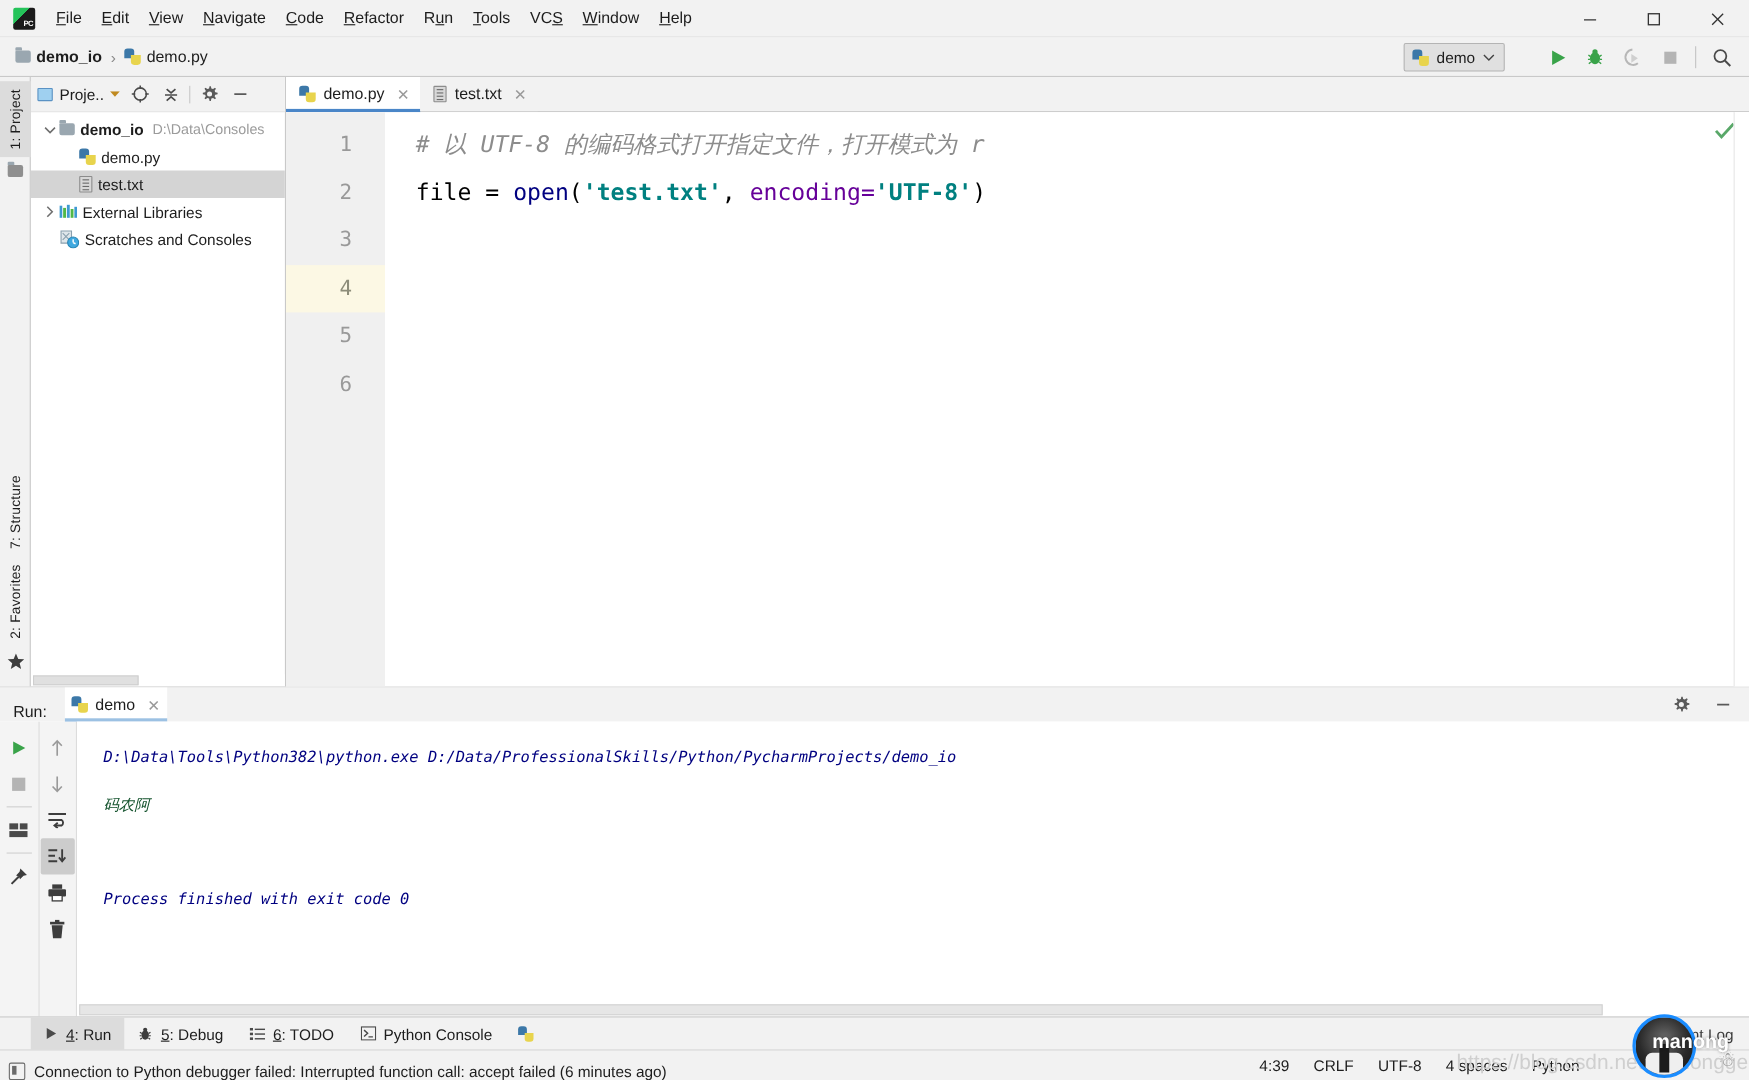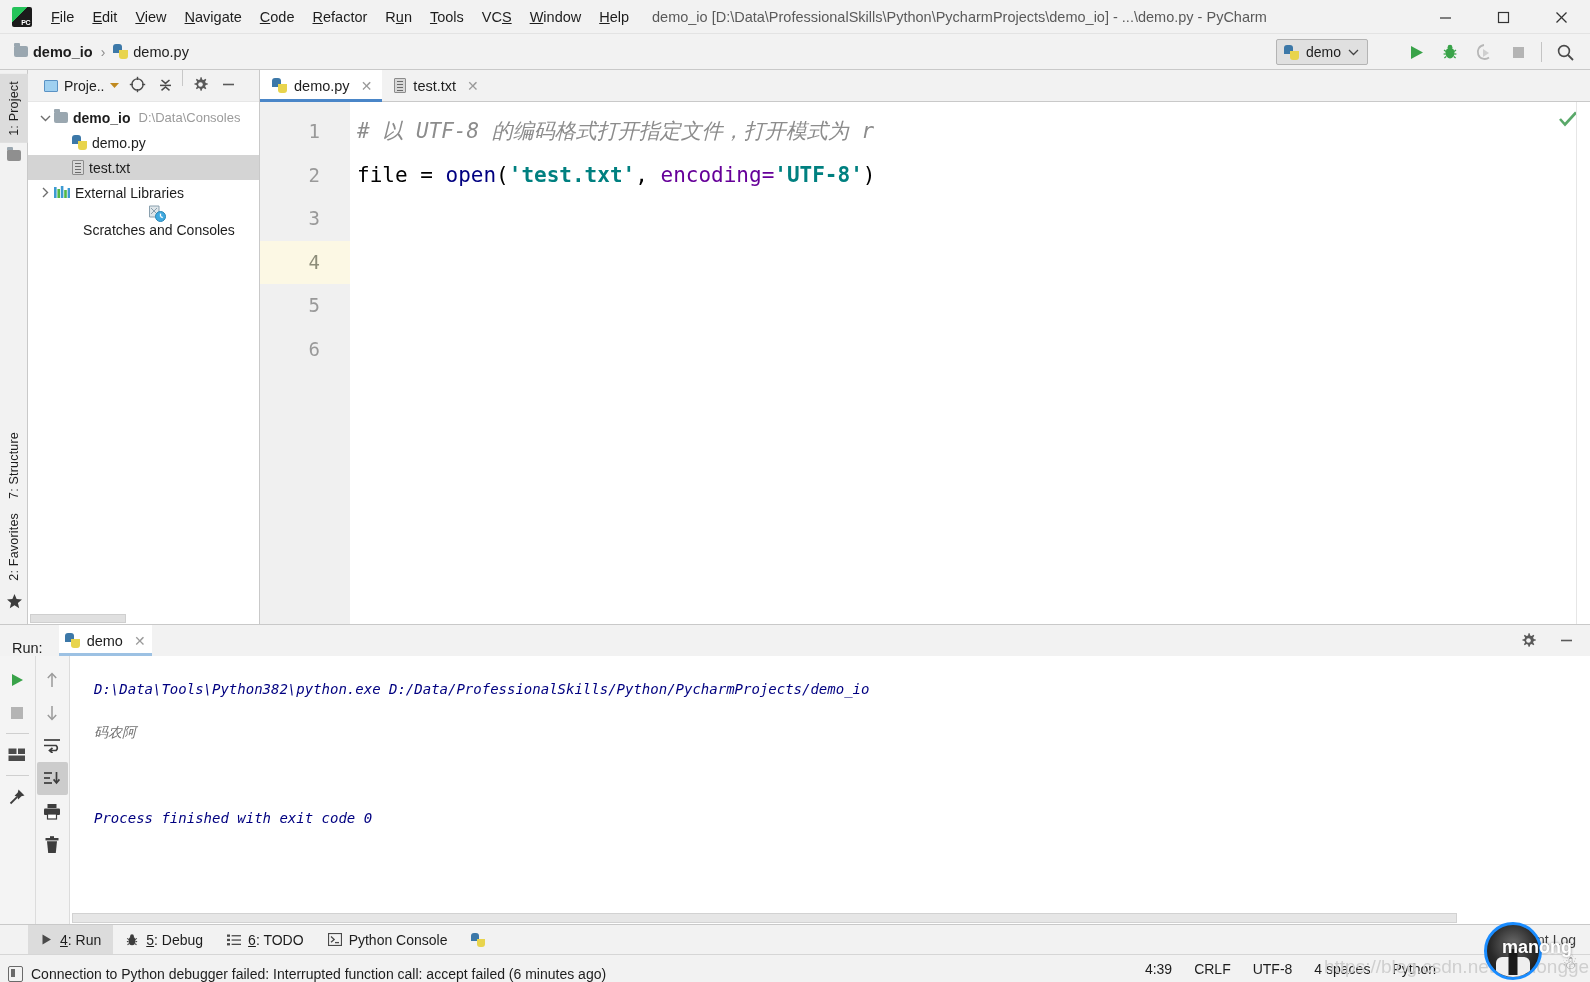"demo_io [D:\Data\ProfessionalSkills\Python\PycharmProjects\demo_io] -" div.win-title { html: <div>demo_io [D:\Data\ProfessionalSkills\Python\PycharmProjects\demo_io] - ...\demo.py - PyCharm</div> -> none }
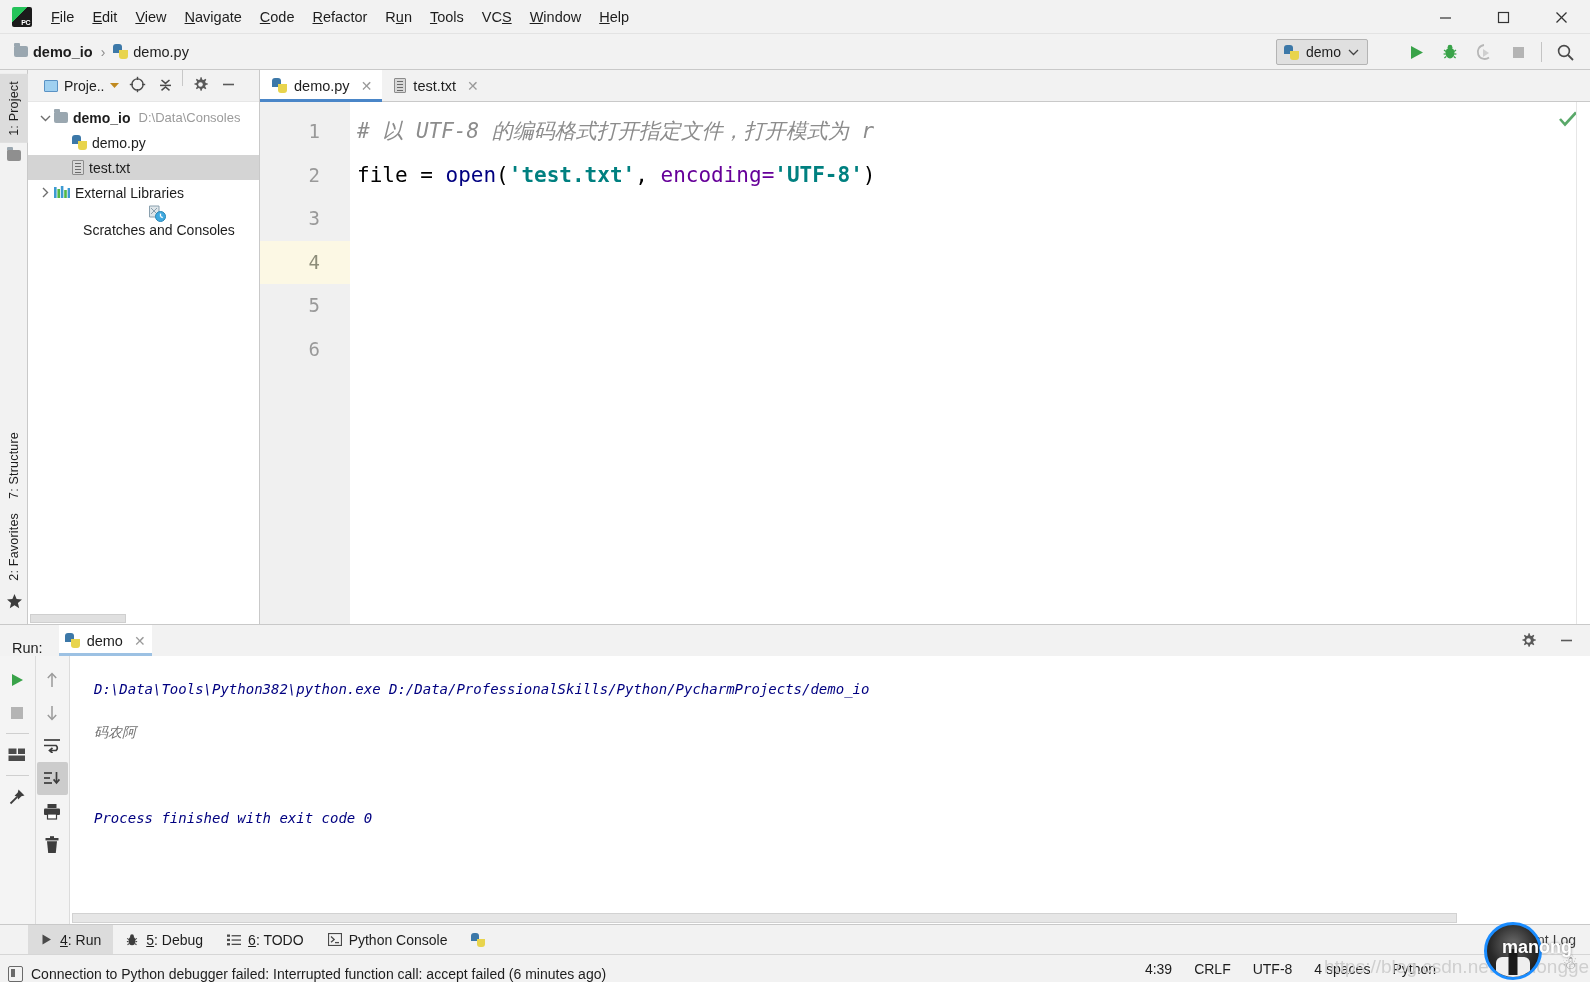"Proje.." .proj-header { align-items: none -> center; padding-left: 16px -> 6px }
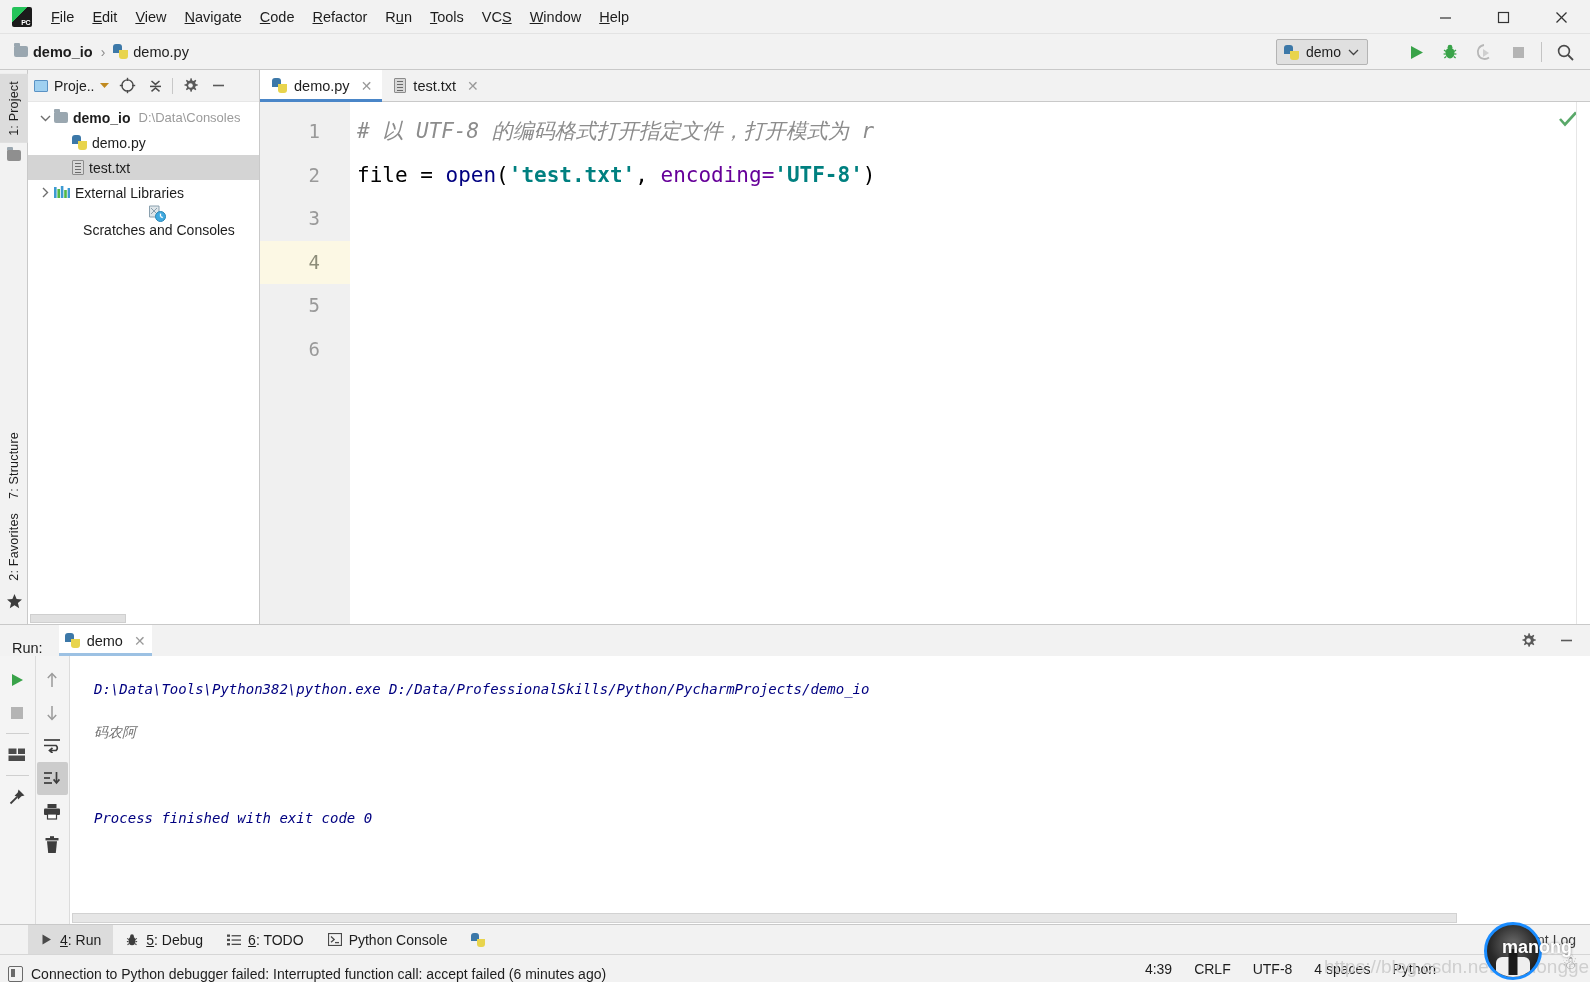"# 以 UTF-8 的编码格式打开指定文件，打开模式为 r" .cline { padding-left: 7px -> 28px }
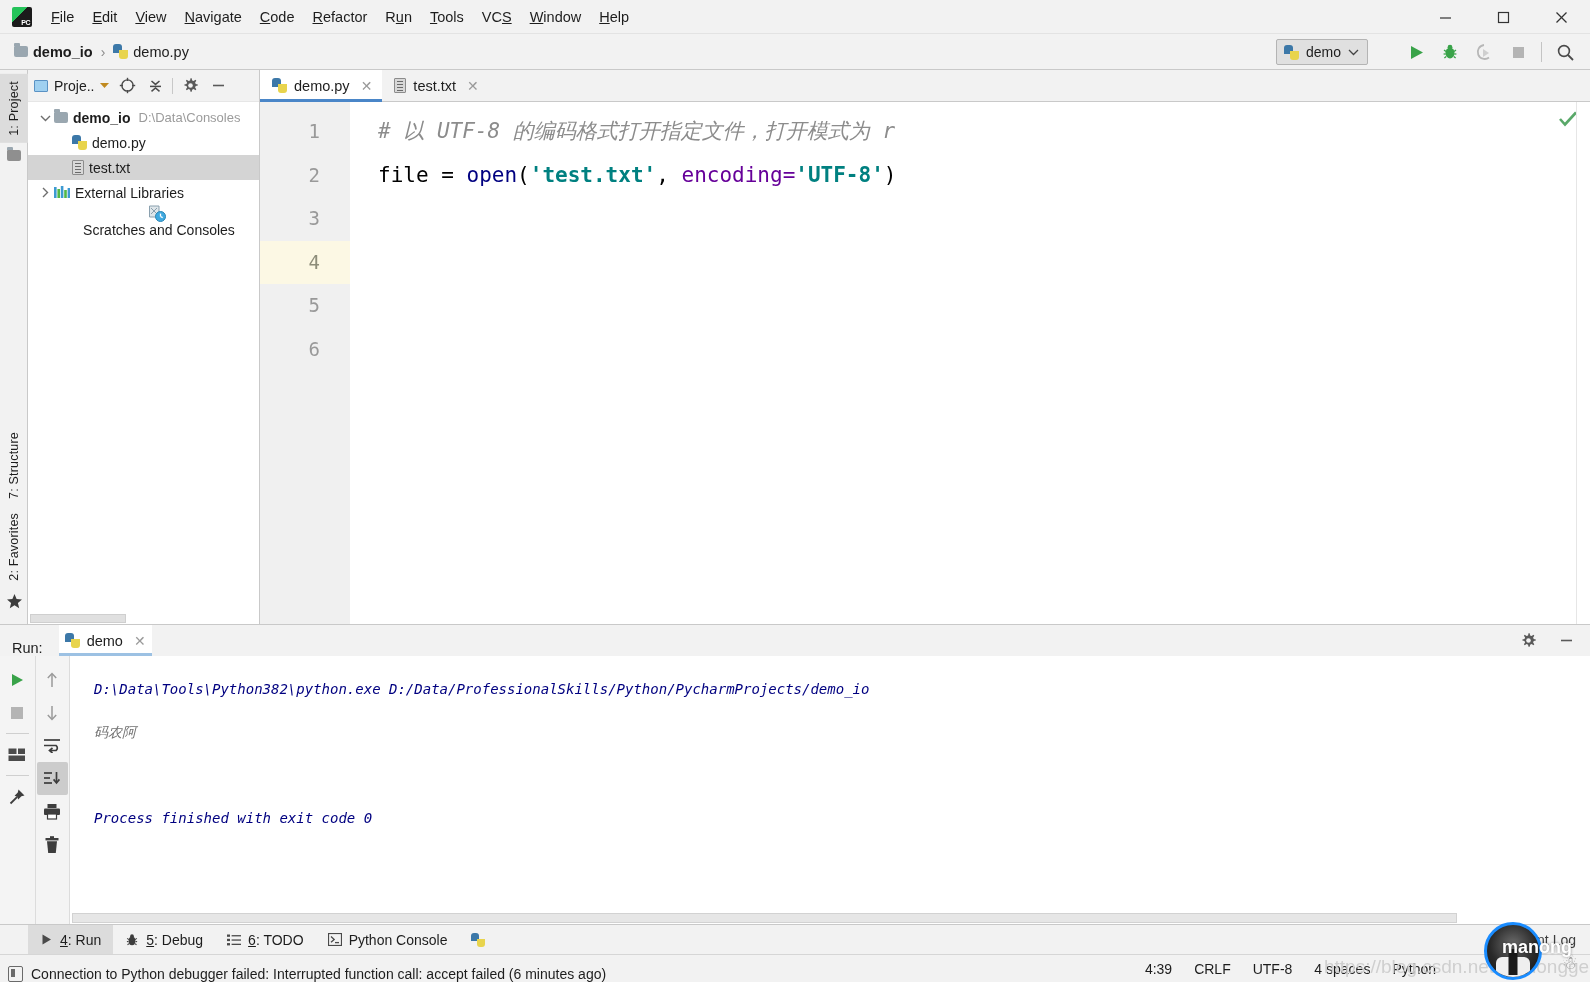"Scratches and Consoles" .ind1b { flex-direction: column -> none }
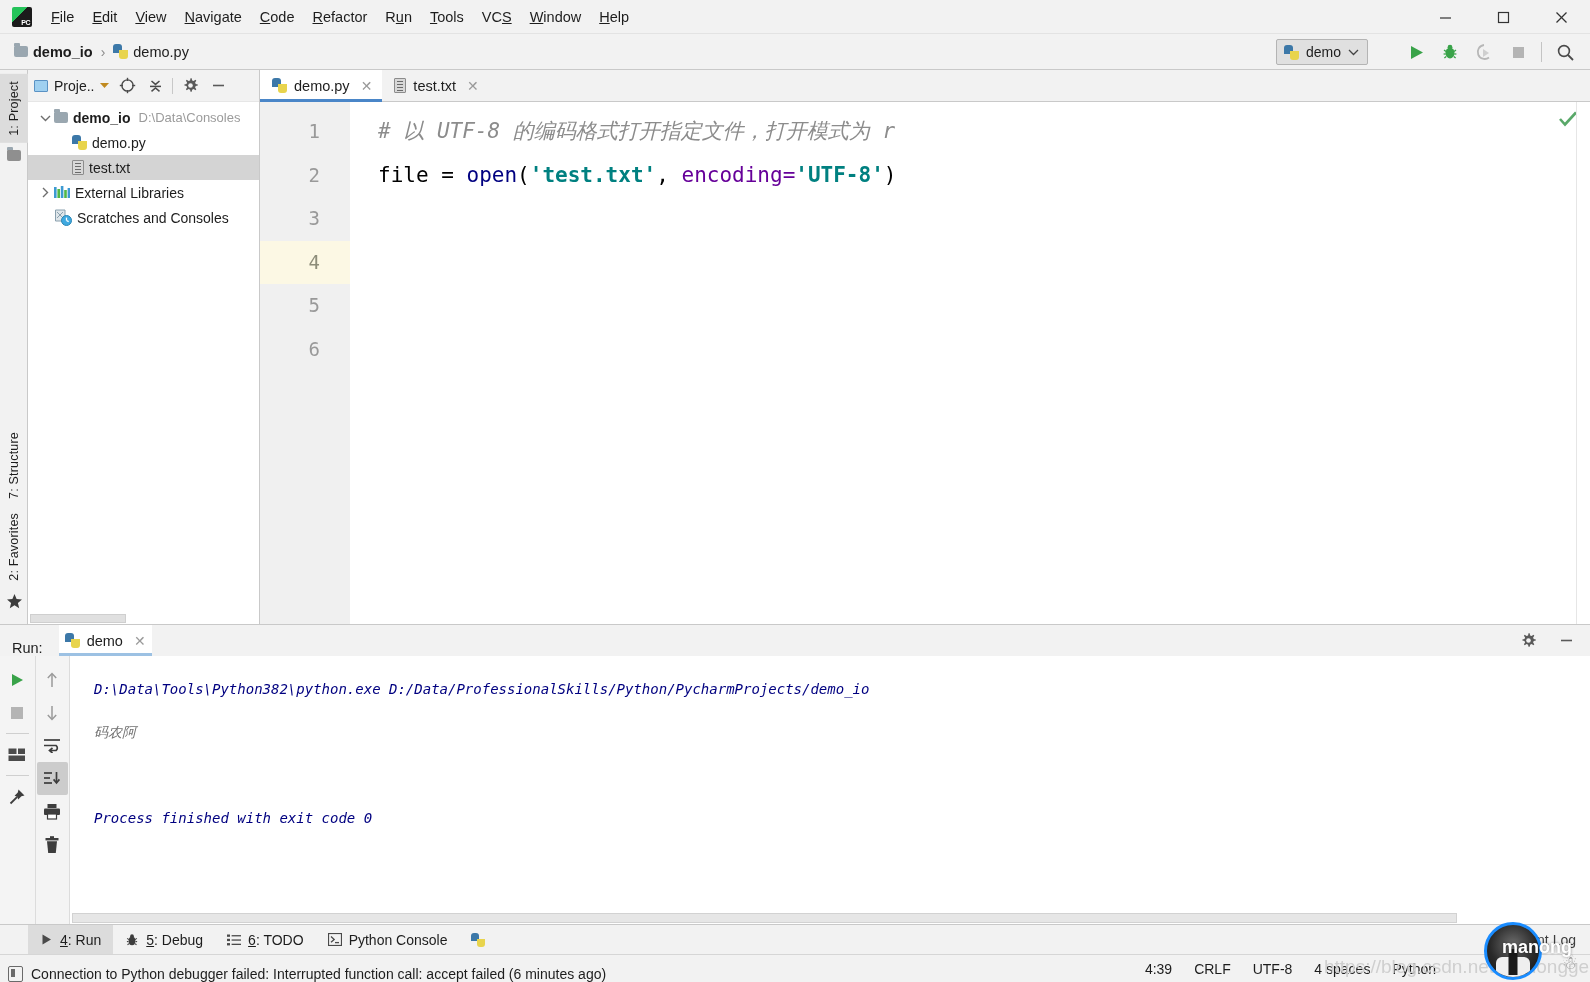"码农阿" div.cons-line { color: #737373 -> #14532d }
